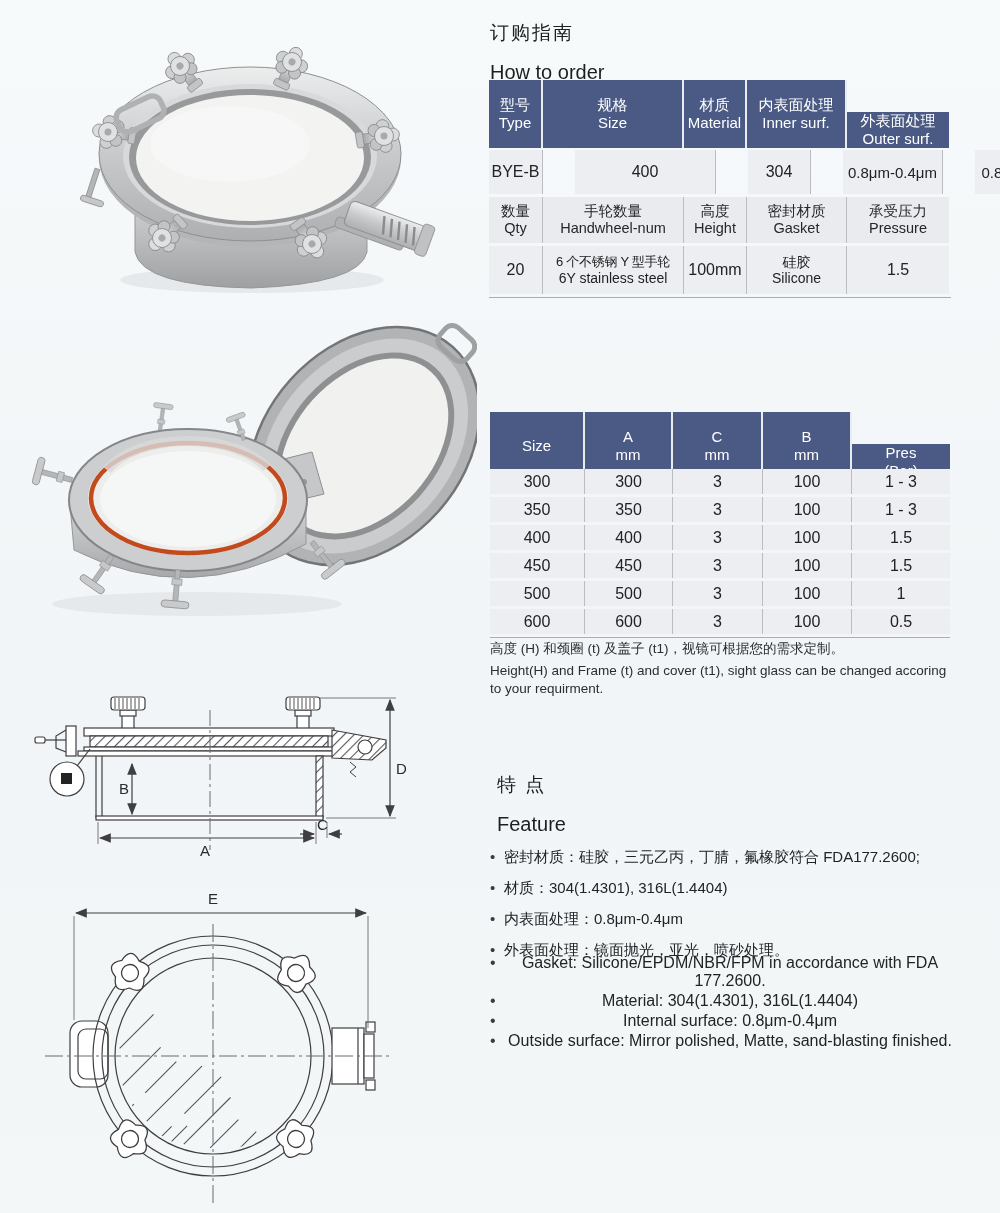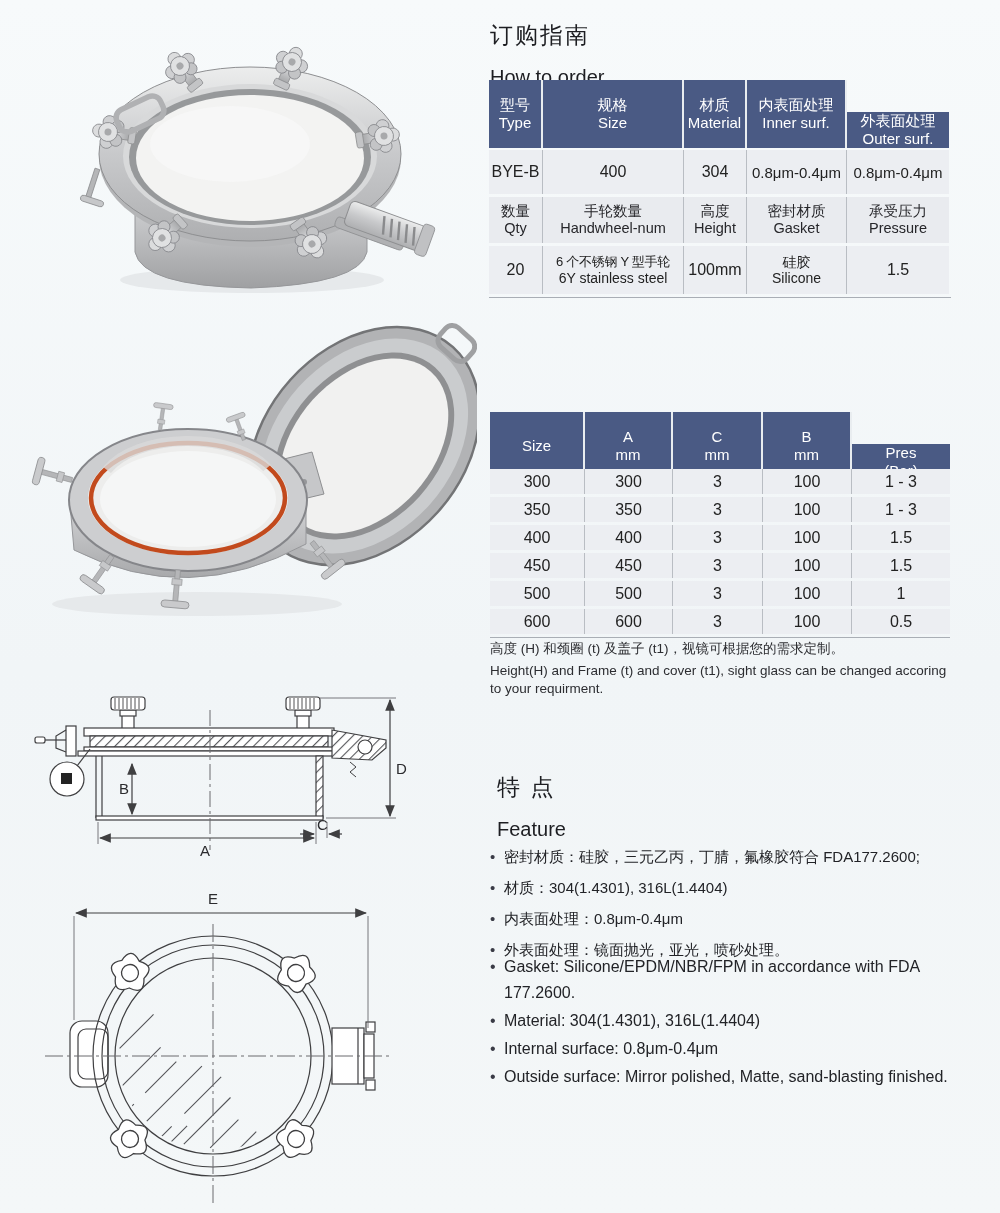"订购指南" .sec-title .cn { font-size: 23px -> 19px }
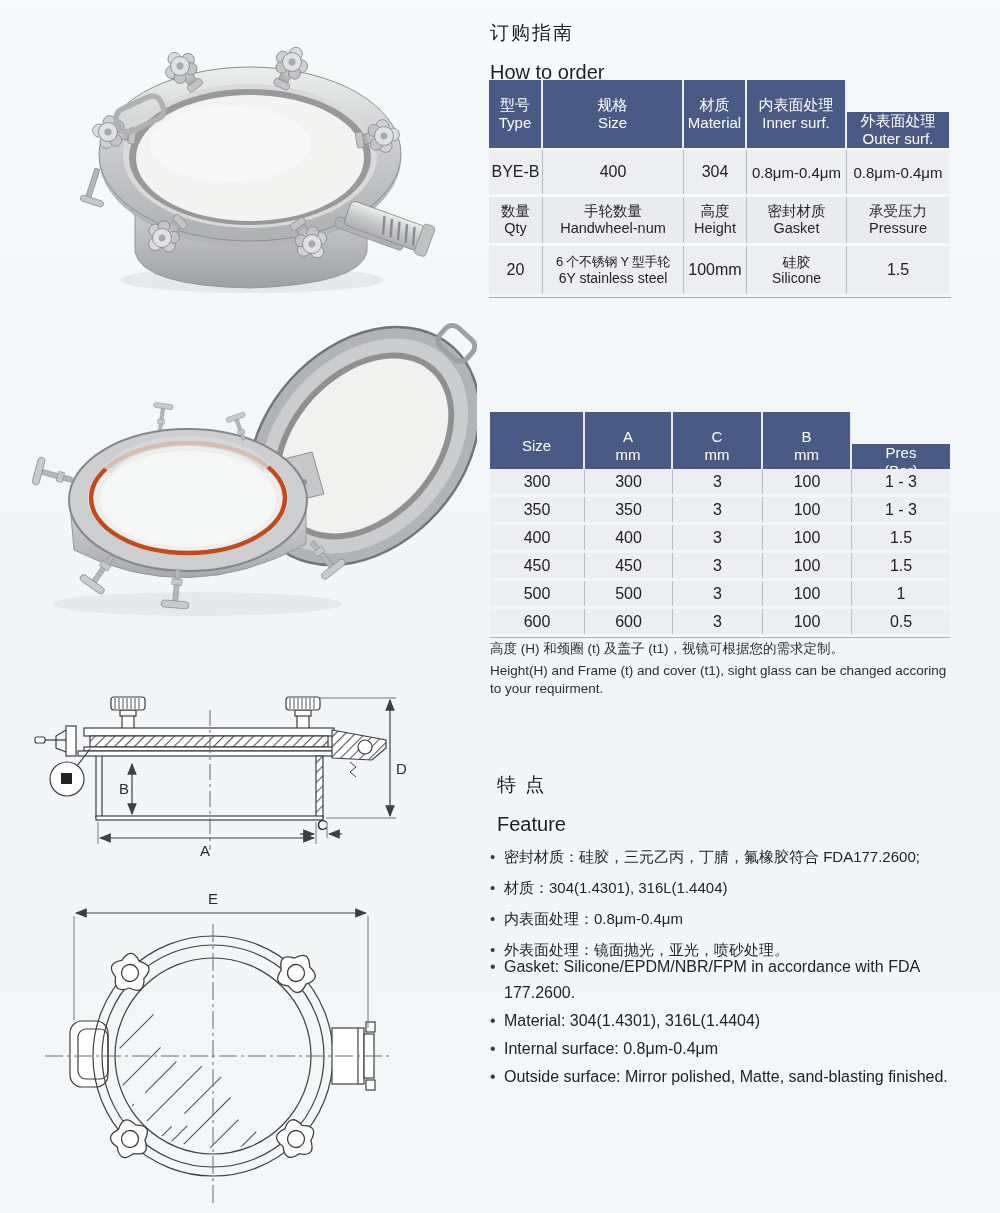"BYE-B" .ot .r1 { gap: none -> 32px }
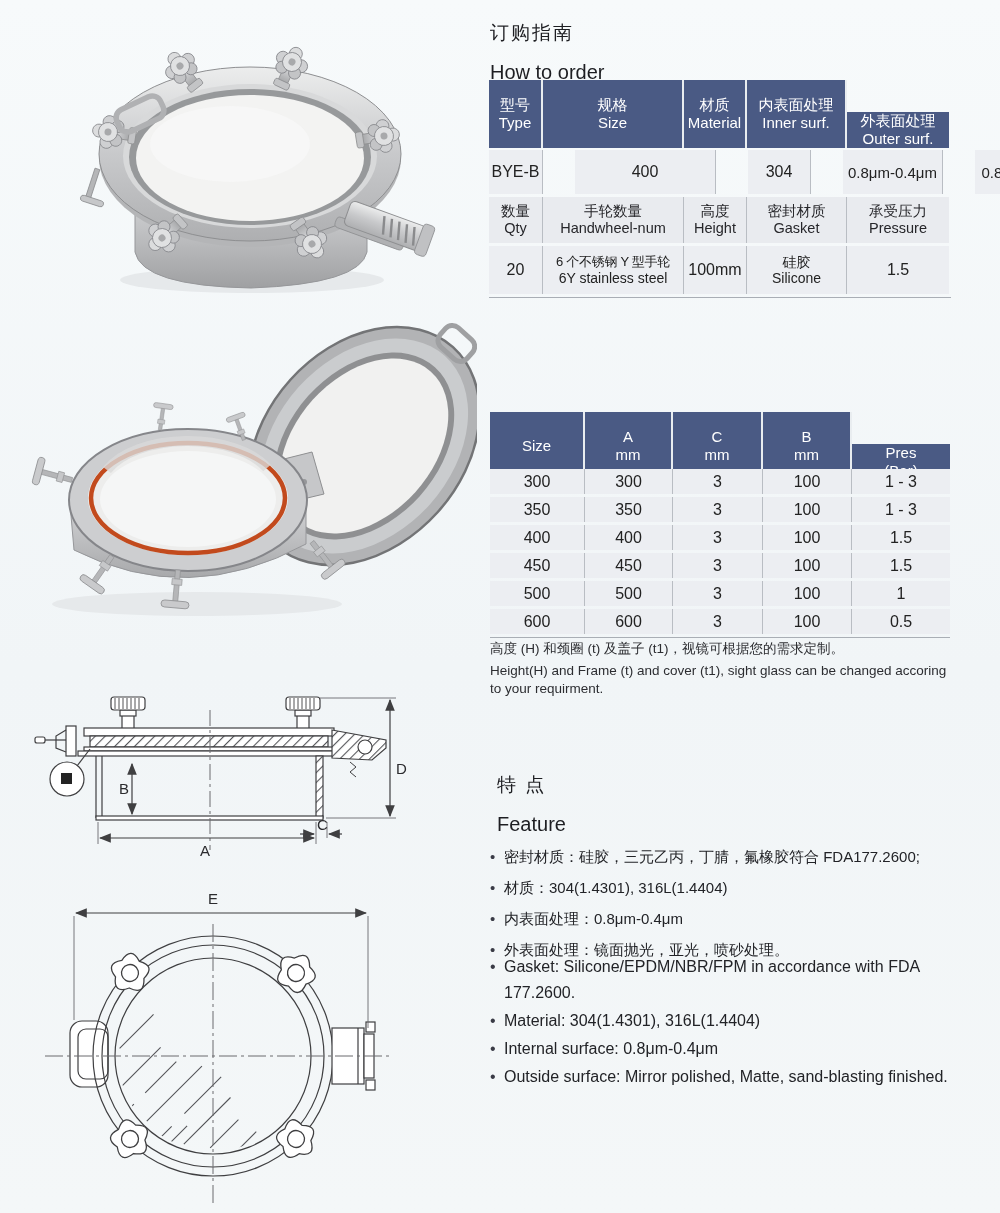"Gasket: Silicone/EPDM/NBR/FPM in" .blist.en li { line-height: 26px -> 18px; text-align: none -> center }
